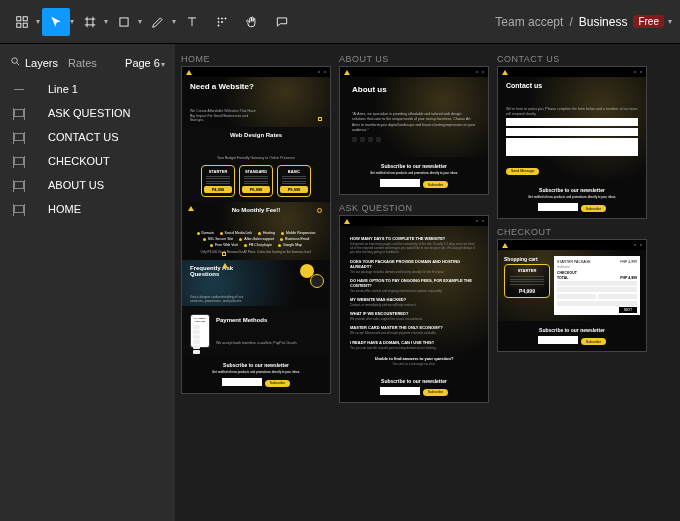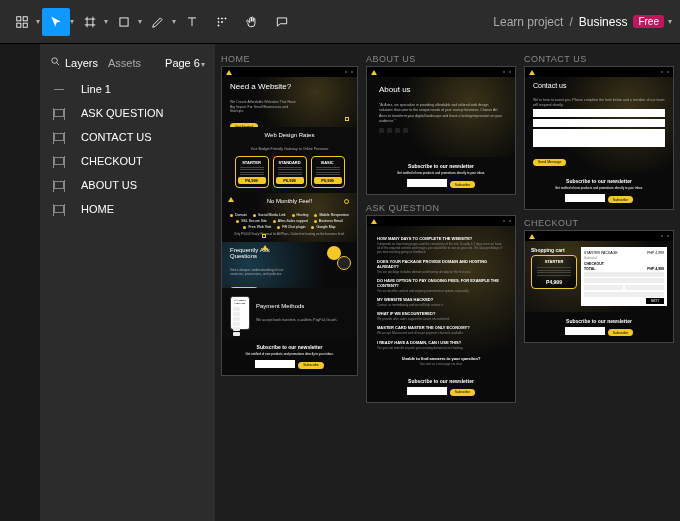"Learn project" span { text: Learn project -> Team accept }
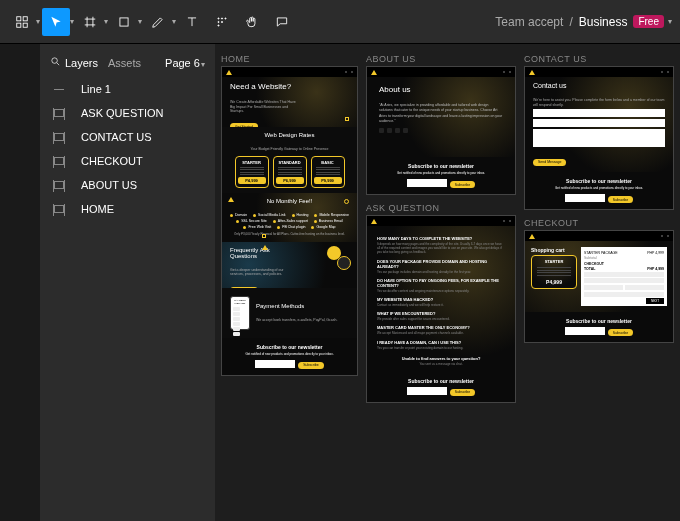"Free" .badge-free { background: #be185d -> #7f1d1d }
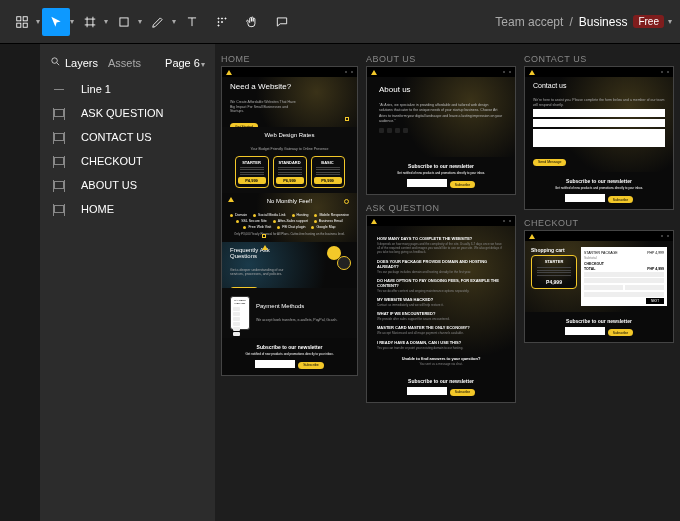"Layers" .main { padding-left: 40px -> none }
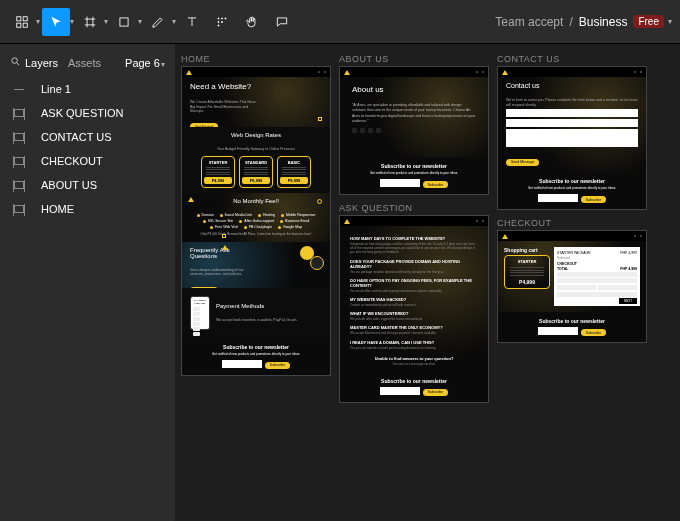"Assets" span.tab { text: Assets -> Rates }
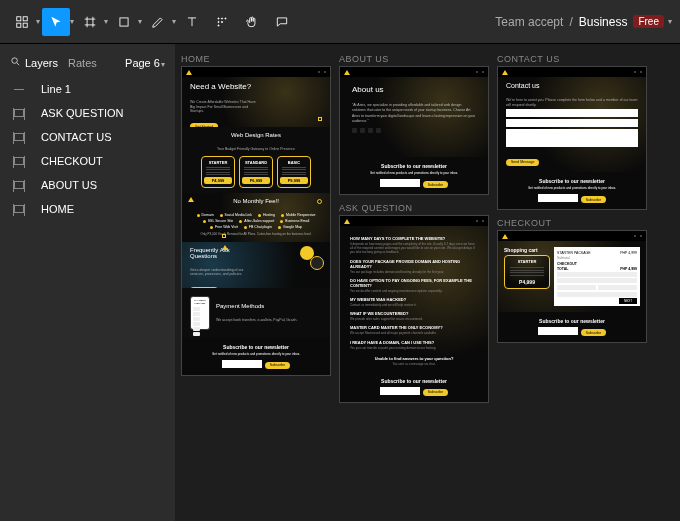"Line 1" .layer { gap: 17px -> 24px }
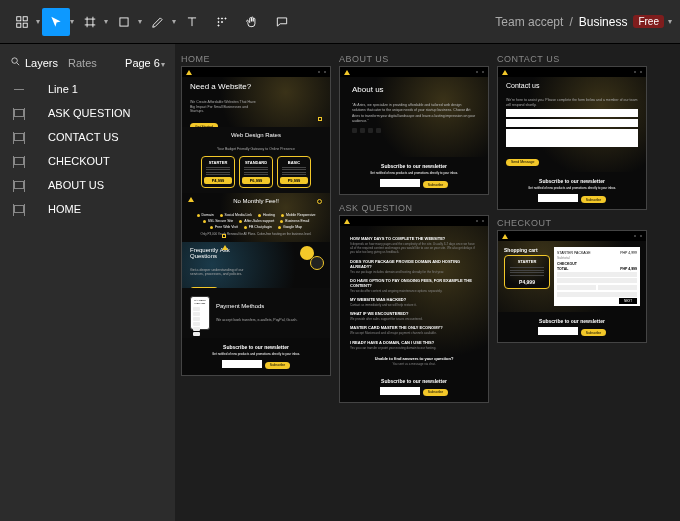"Need a Website?" .sec h1 { font-weight: 400 -> 700; margin-bottom: 9px -> 18px }
